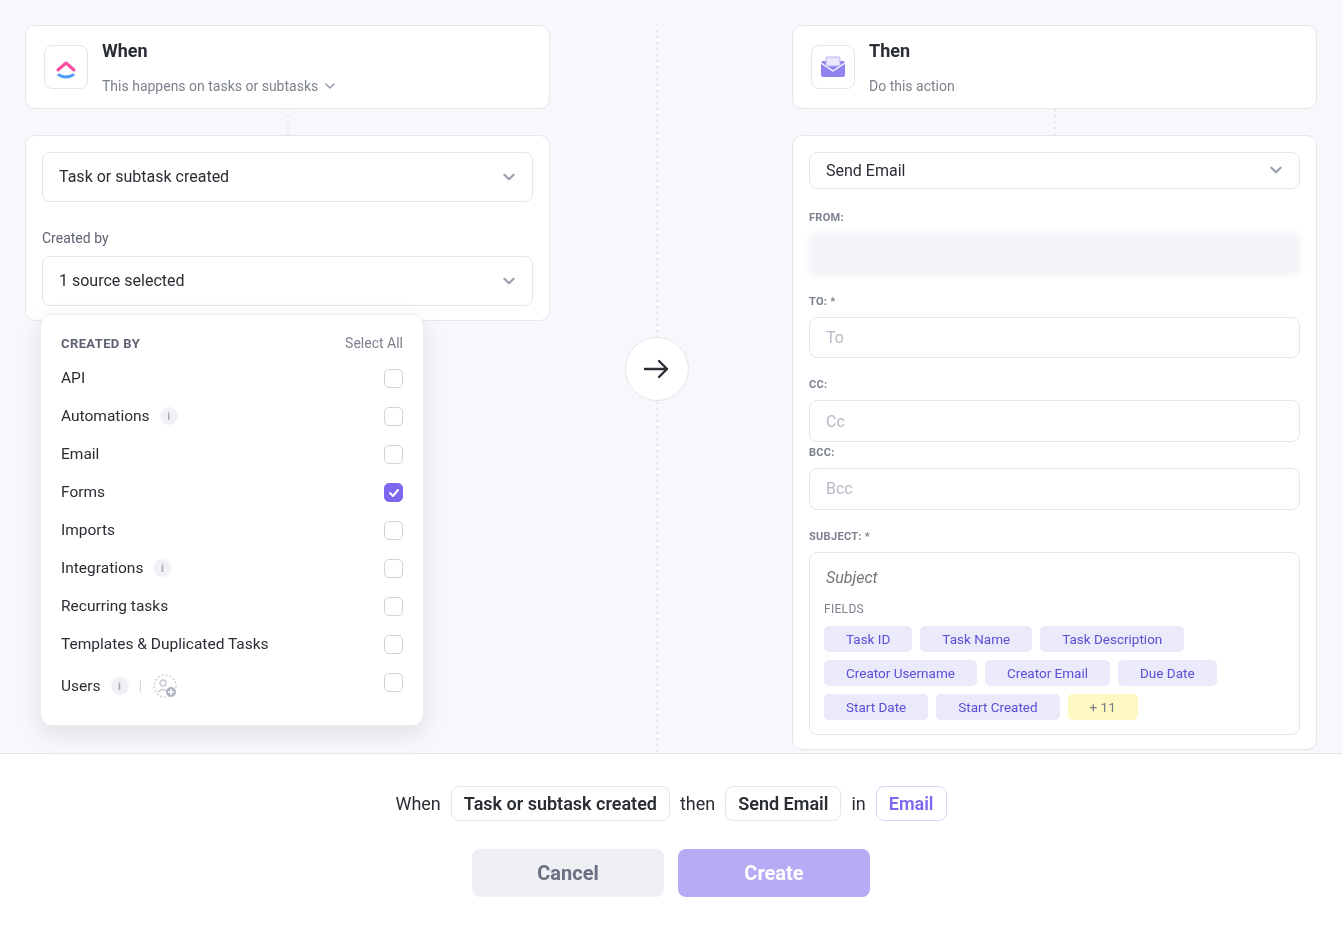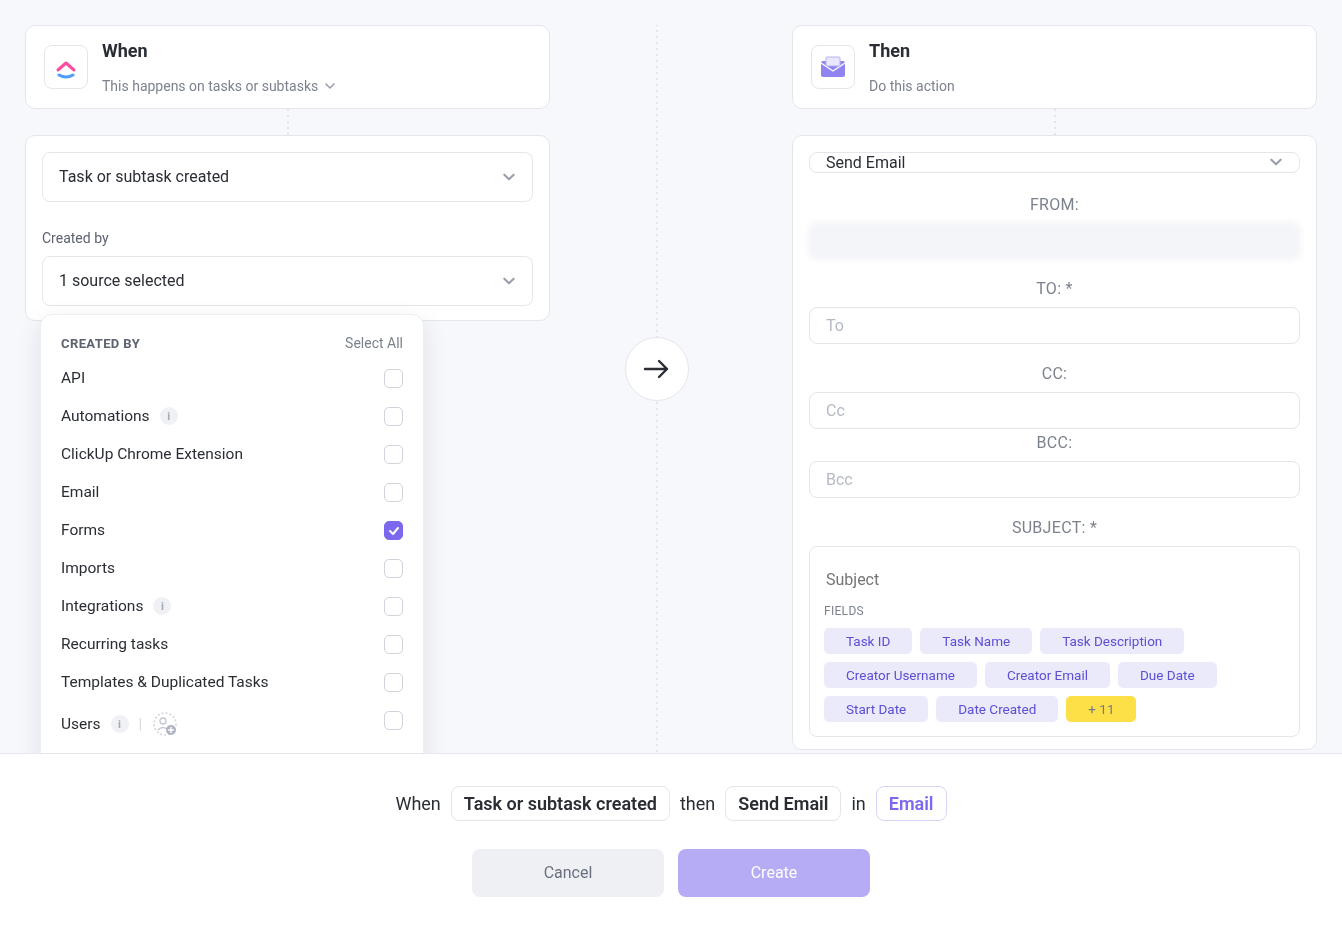"FROM:" .up { font-size: 16px -> 11px; font-weight: 400 -> 700; text-align: center -> none }
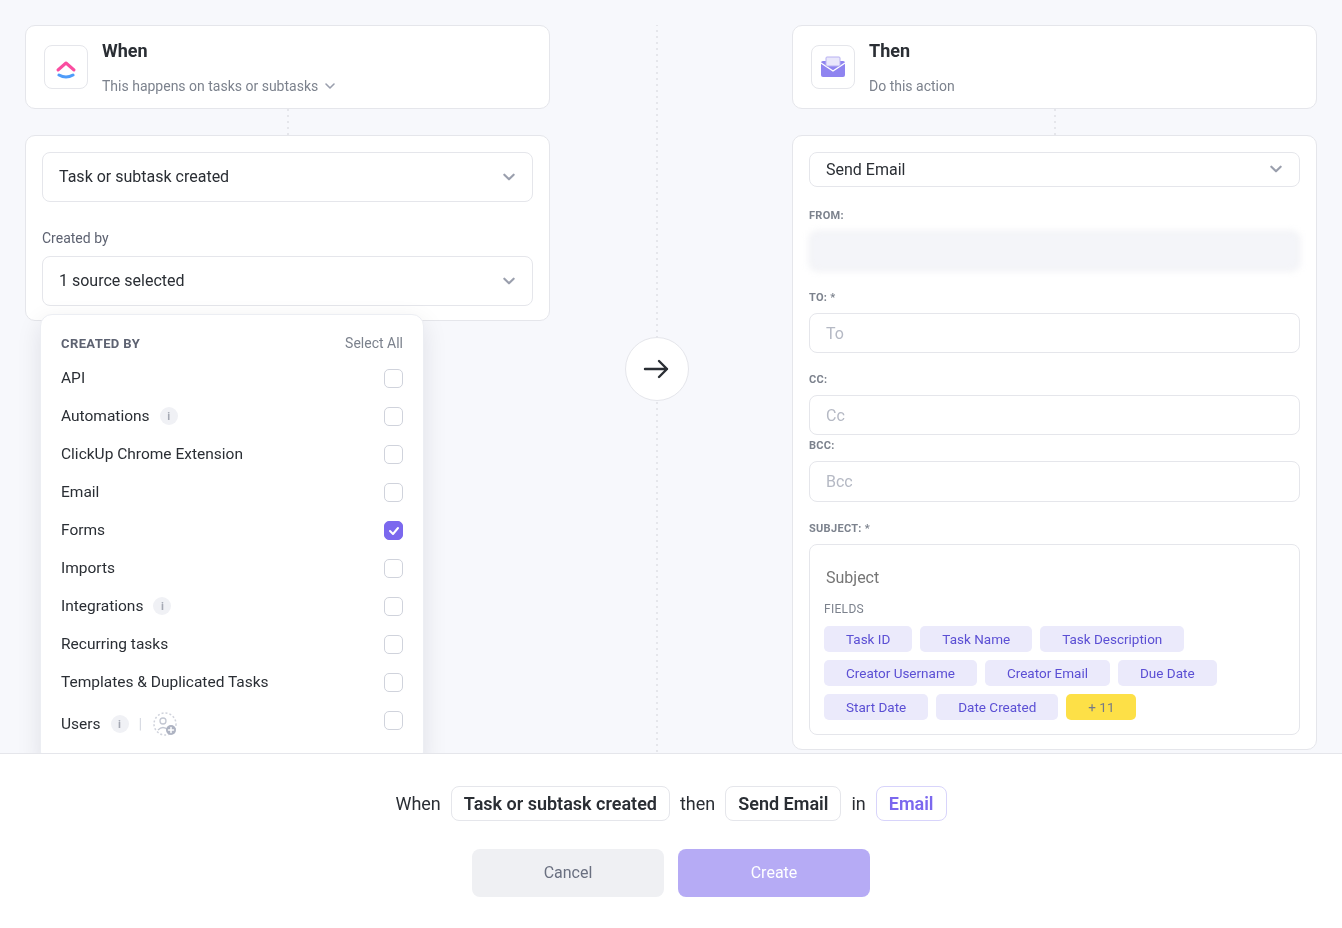"ClickUp Chrome Extension" div.pop-row { html: <div> <div> <span>ClickUp Chrome Extension</span> </div> <div></div> </div> -> none }
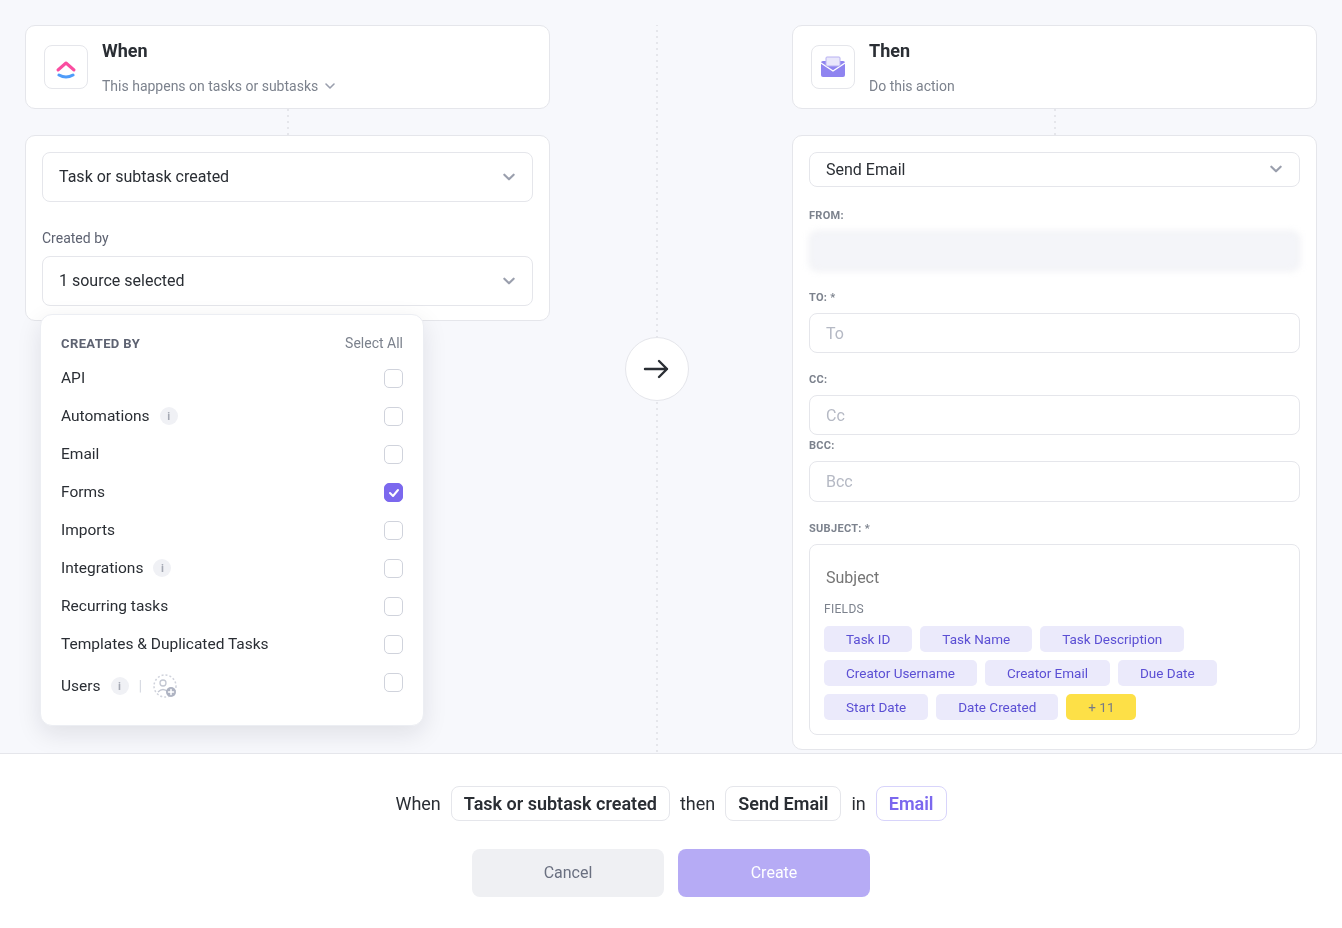"Subject" .subject-input { font-style: none -> italic; margin-top: 8px -> none }
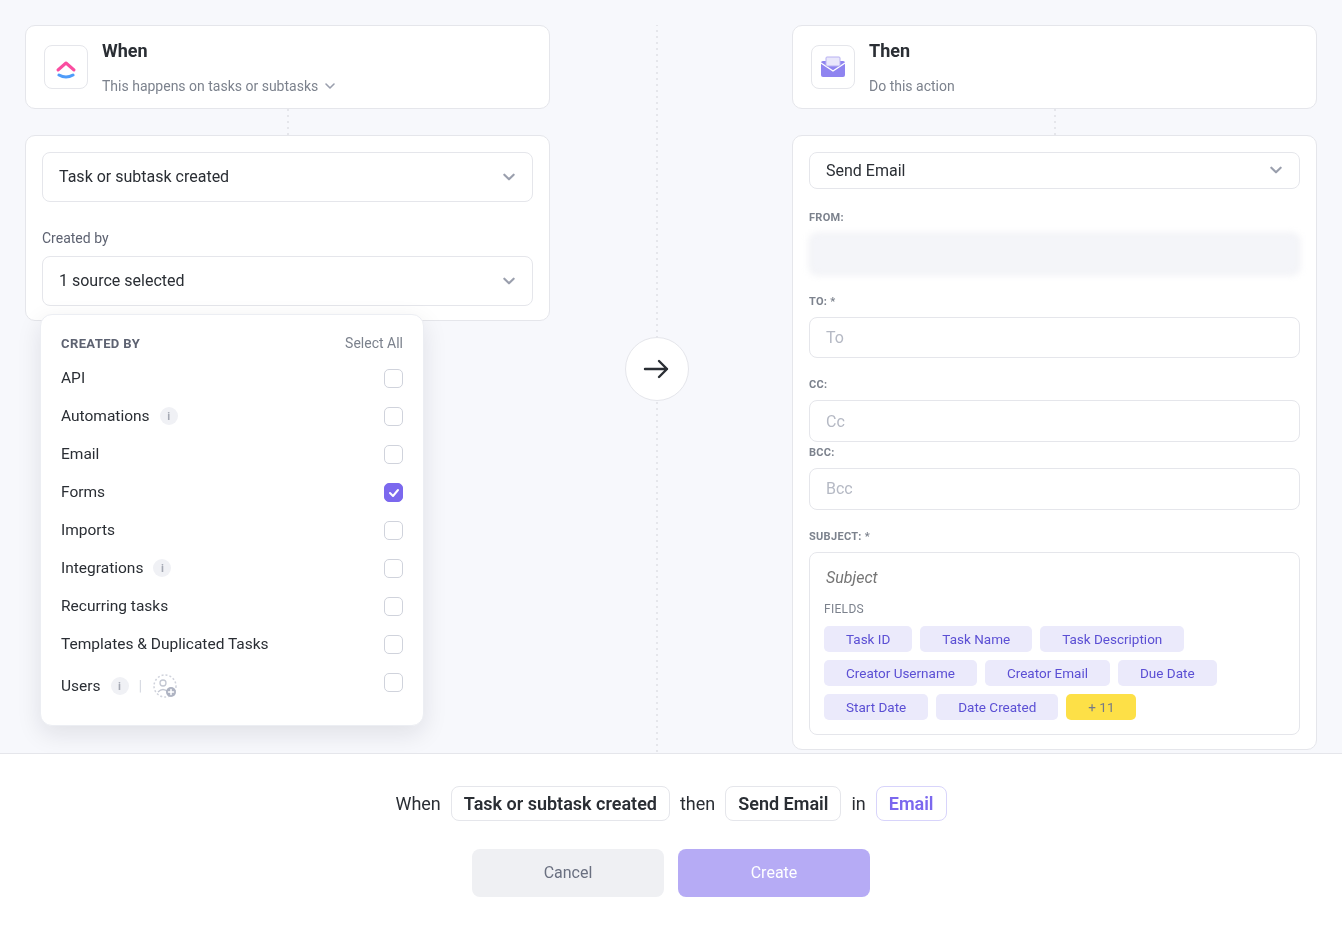"Date Created" span.chip { text: Date -> Start }
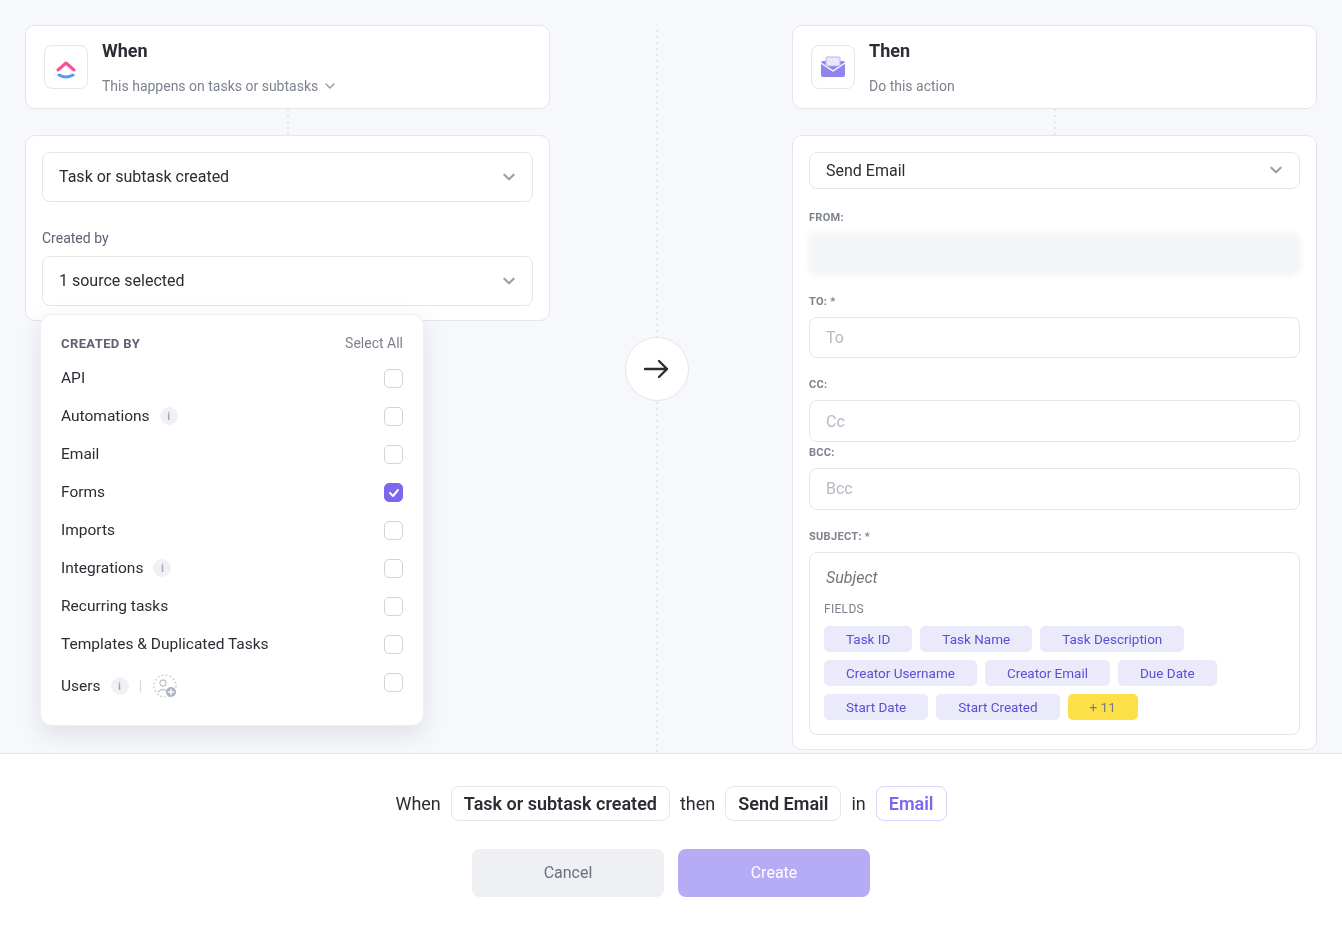"+ 11" .chip.plus { background: #fde047 -> #fef9c3 }
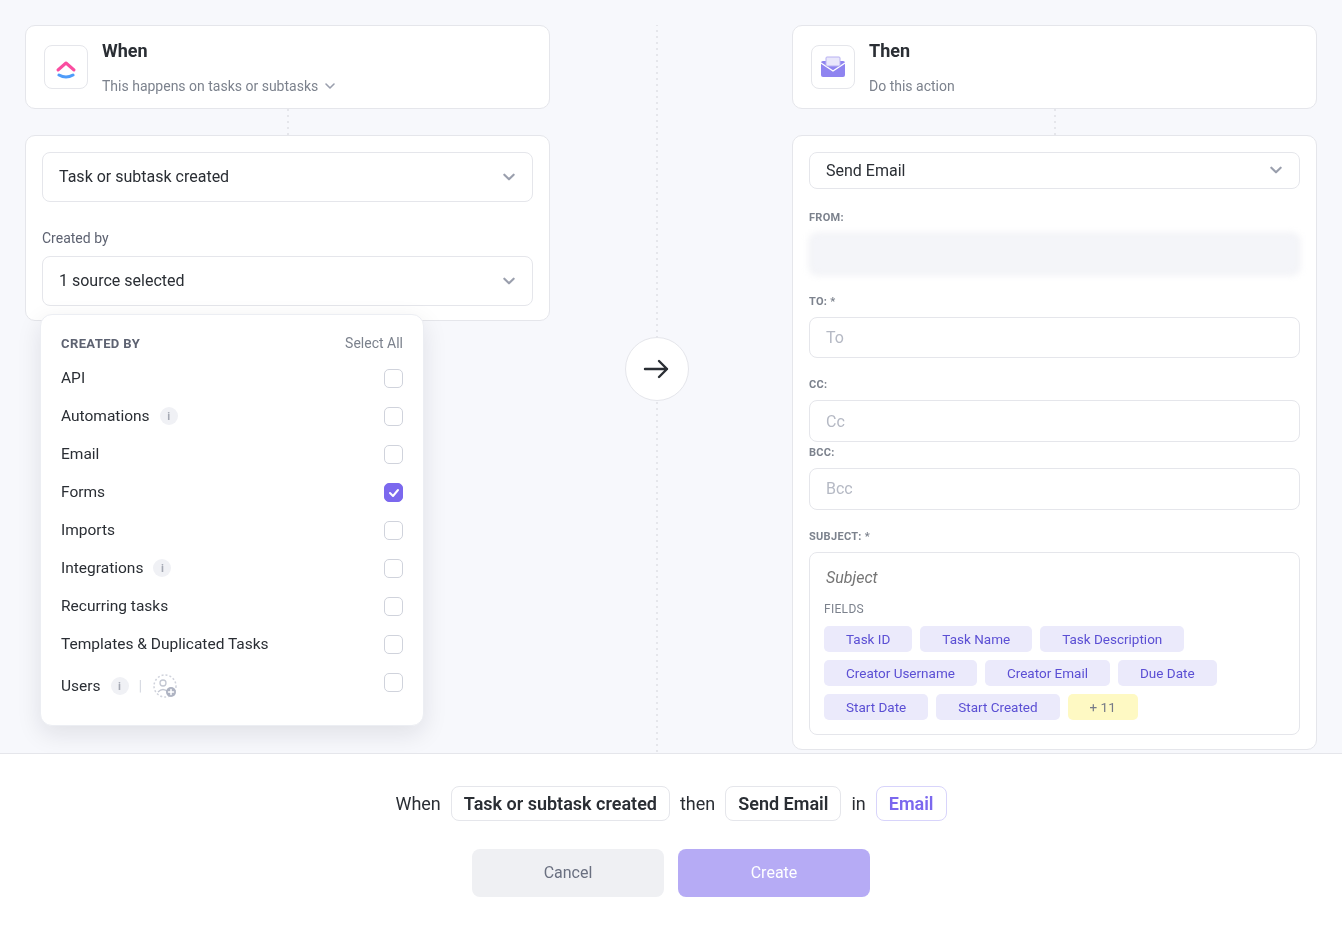"Cancel" .btn { font-size: 16px -> 20px; font-weight: 400 -> 700 }
